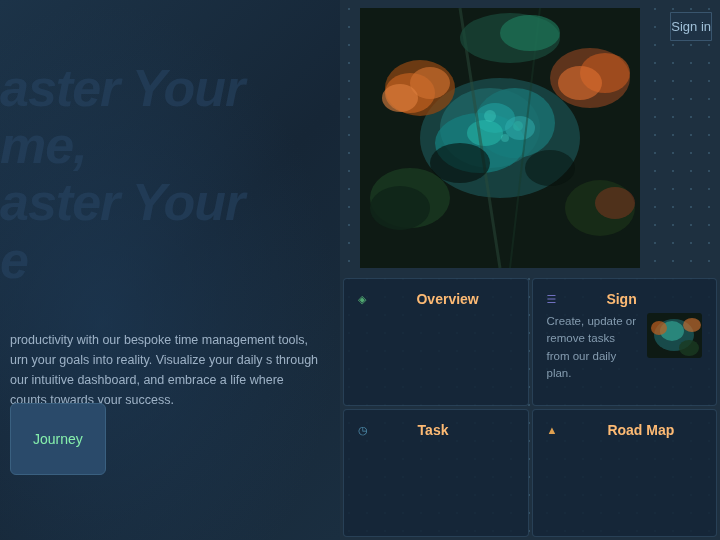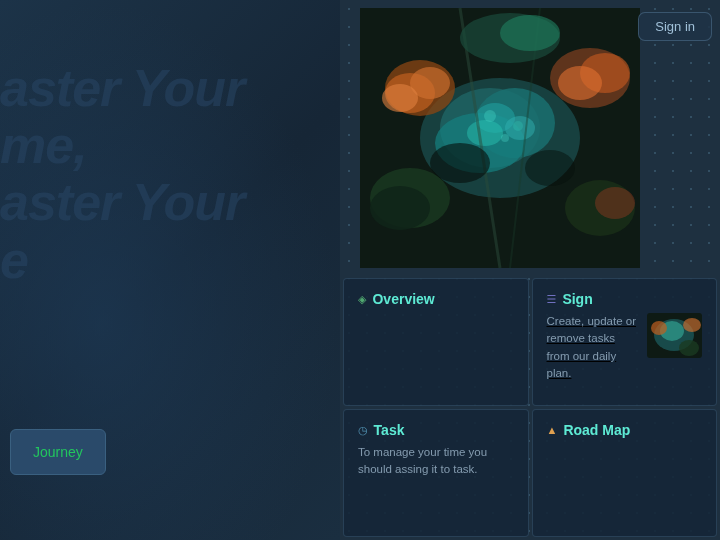"Sign in" .signin-btn { border-radius: 7px -> 1px; padding: 6px 16px -> 6px 0 }
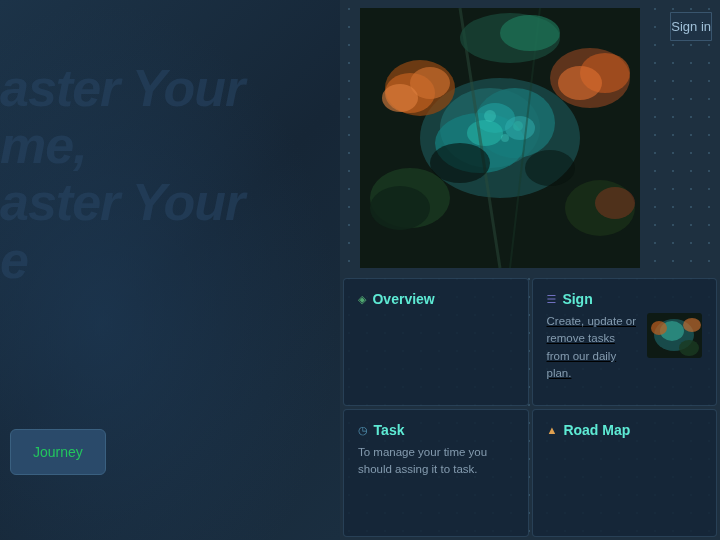"Overview" .card-title { color: #5eead4 -> #fdba74; margin-left: none -> 44px }
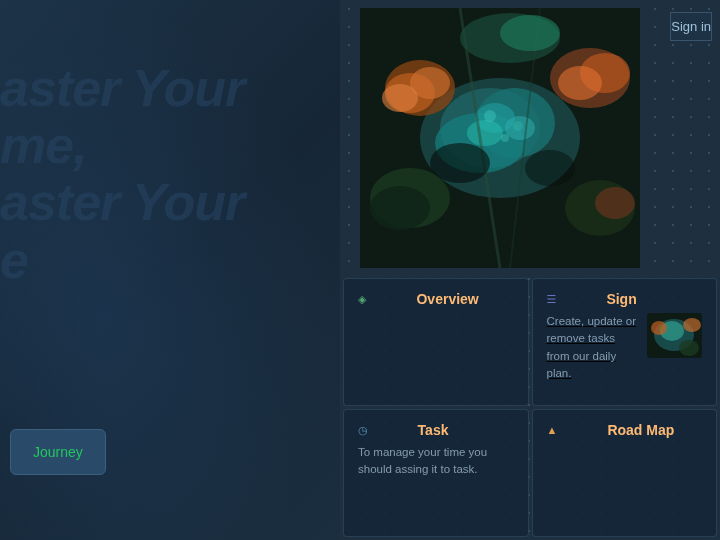"Create, update or remove tasks" div { text-decoration: underline -> none }
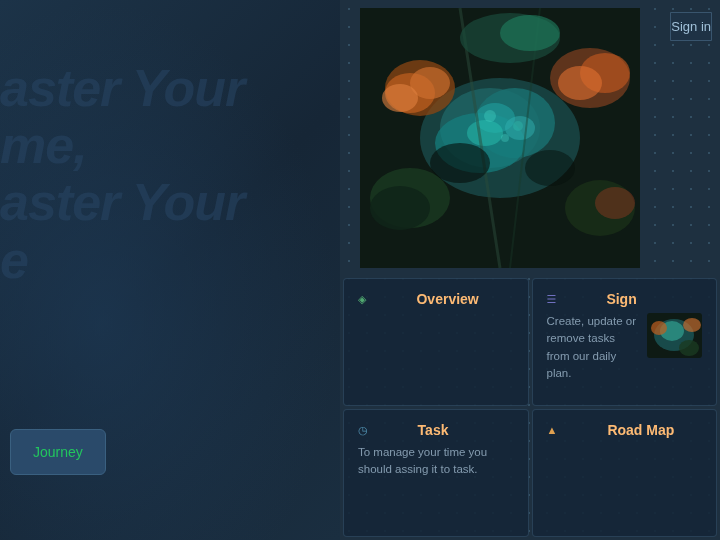"productivity with our bespoke time" div.hero-description { html: none -> <div>productivity with our bespoke time management tools, urn your goals into reality. Visualize your daily s through our intuitive dashboard, and embrace a life where counts towards your success.</div> }
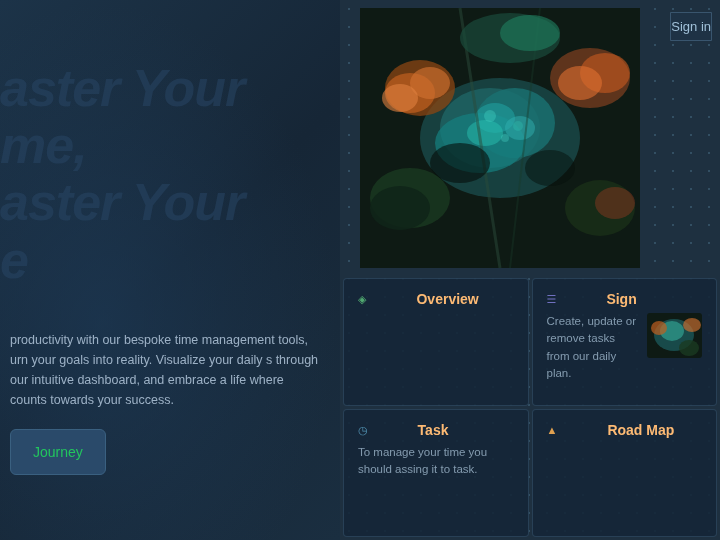"Journey" .journey-btn { color: #22c55e -> #86efac; padding: 14px 22px -> 27px 22px }
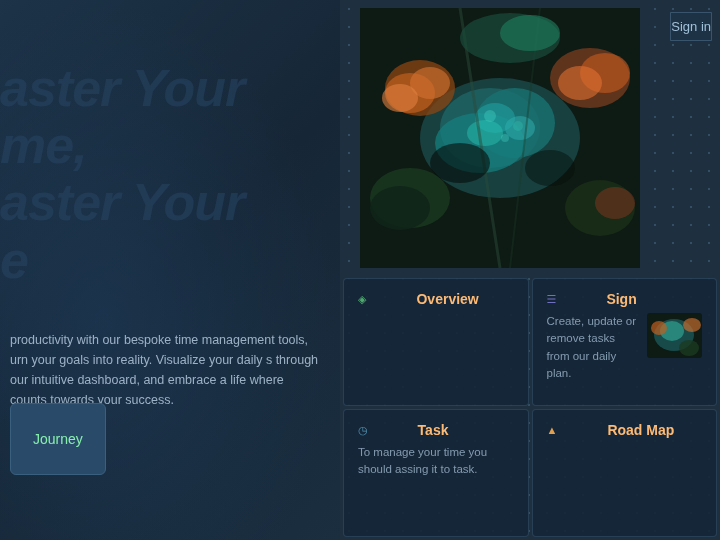"To manage your time you" div.card-desc { html: <div>To manage your time you should assing it to task.</div> -> none }
